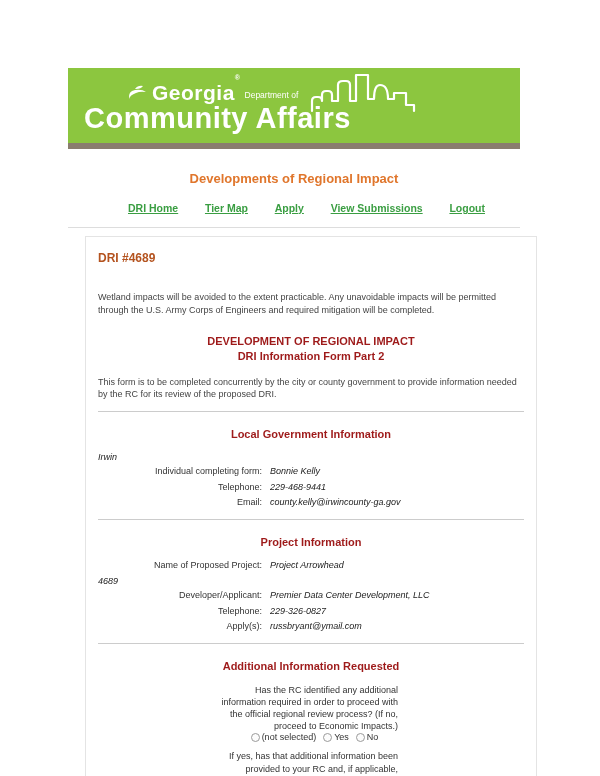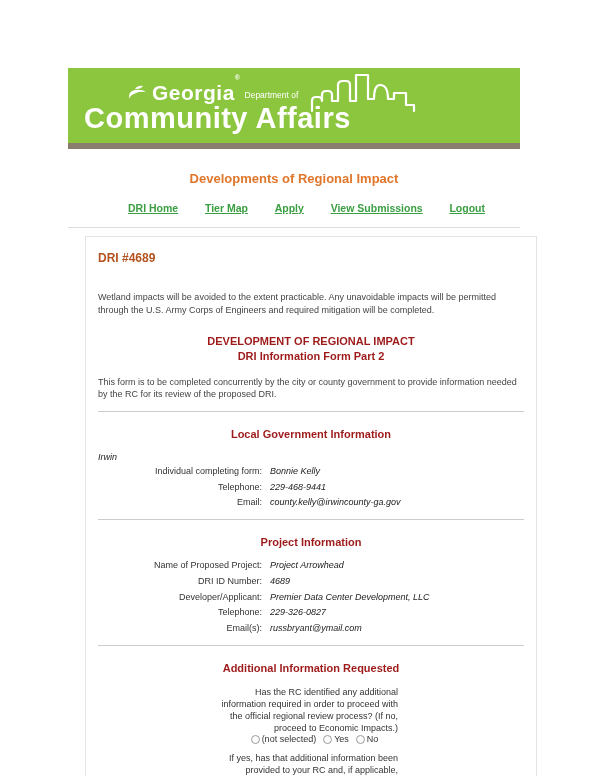"DRI ID Number:" div.flabel { html: <div>DRI ID Number:</div> -> none }
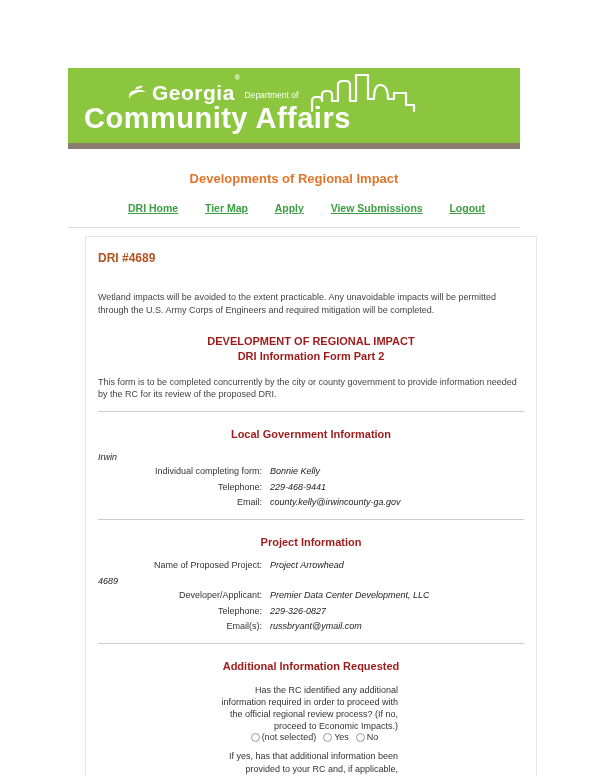"Email(s):" div.flabel { text: Email -> Apply }
